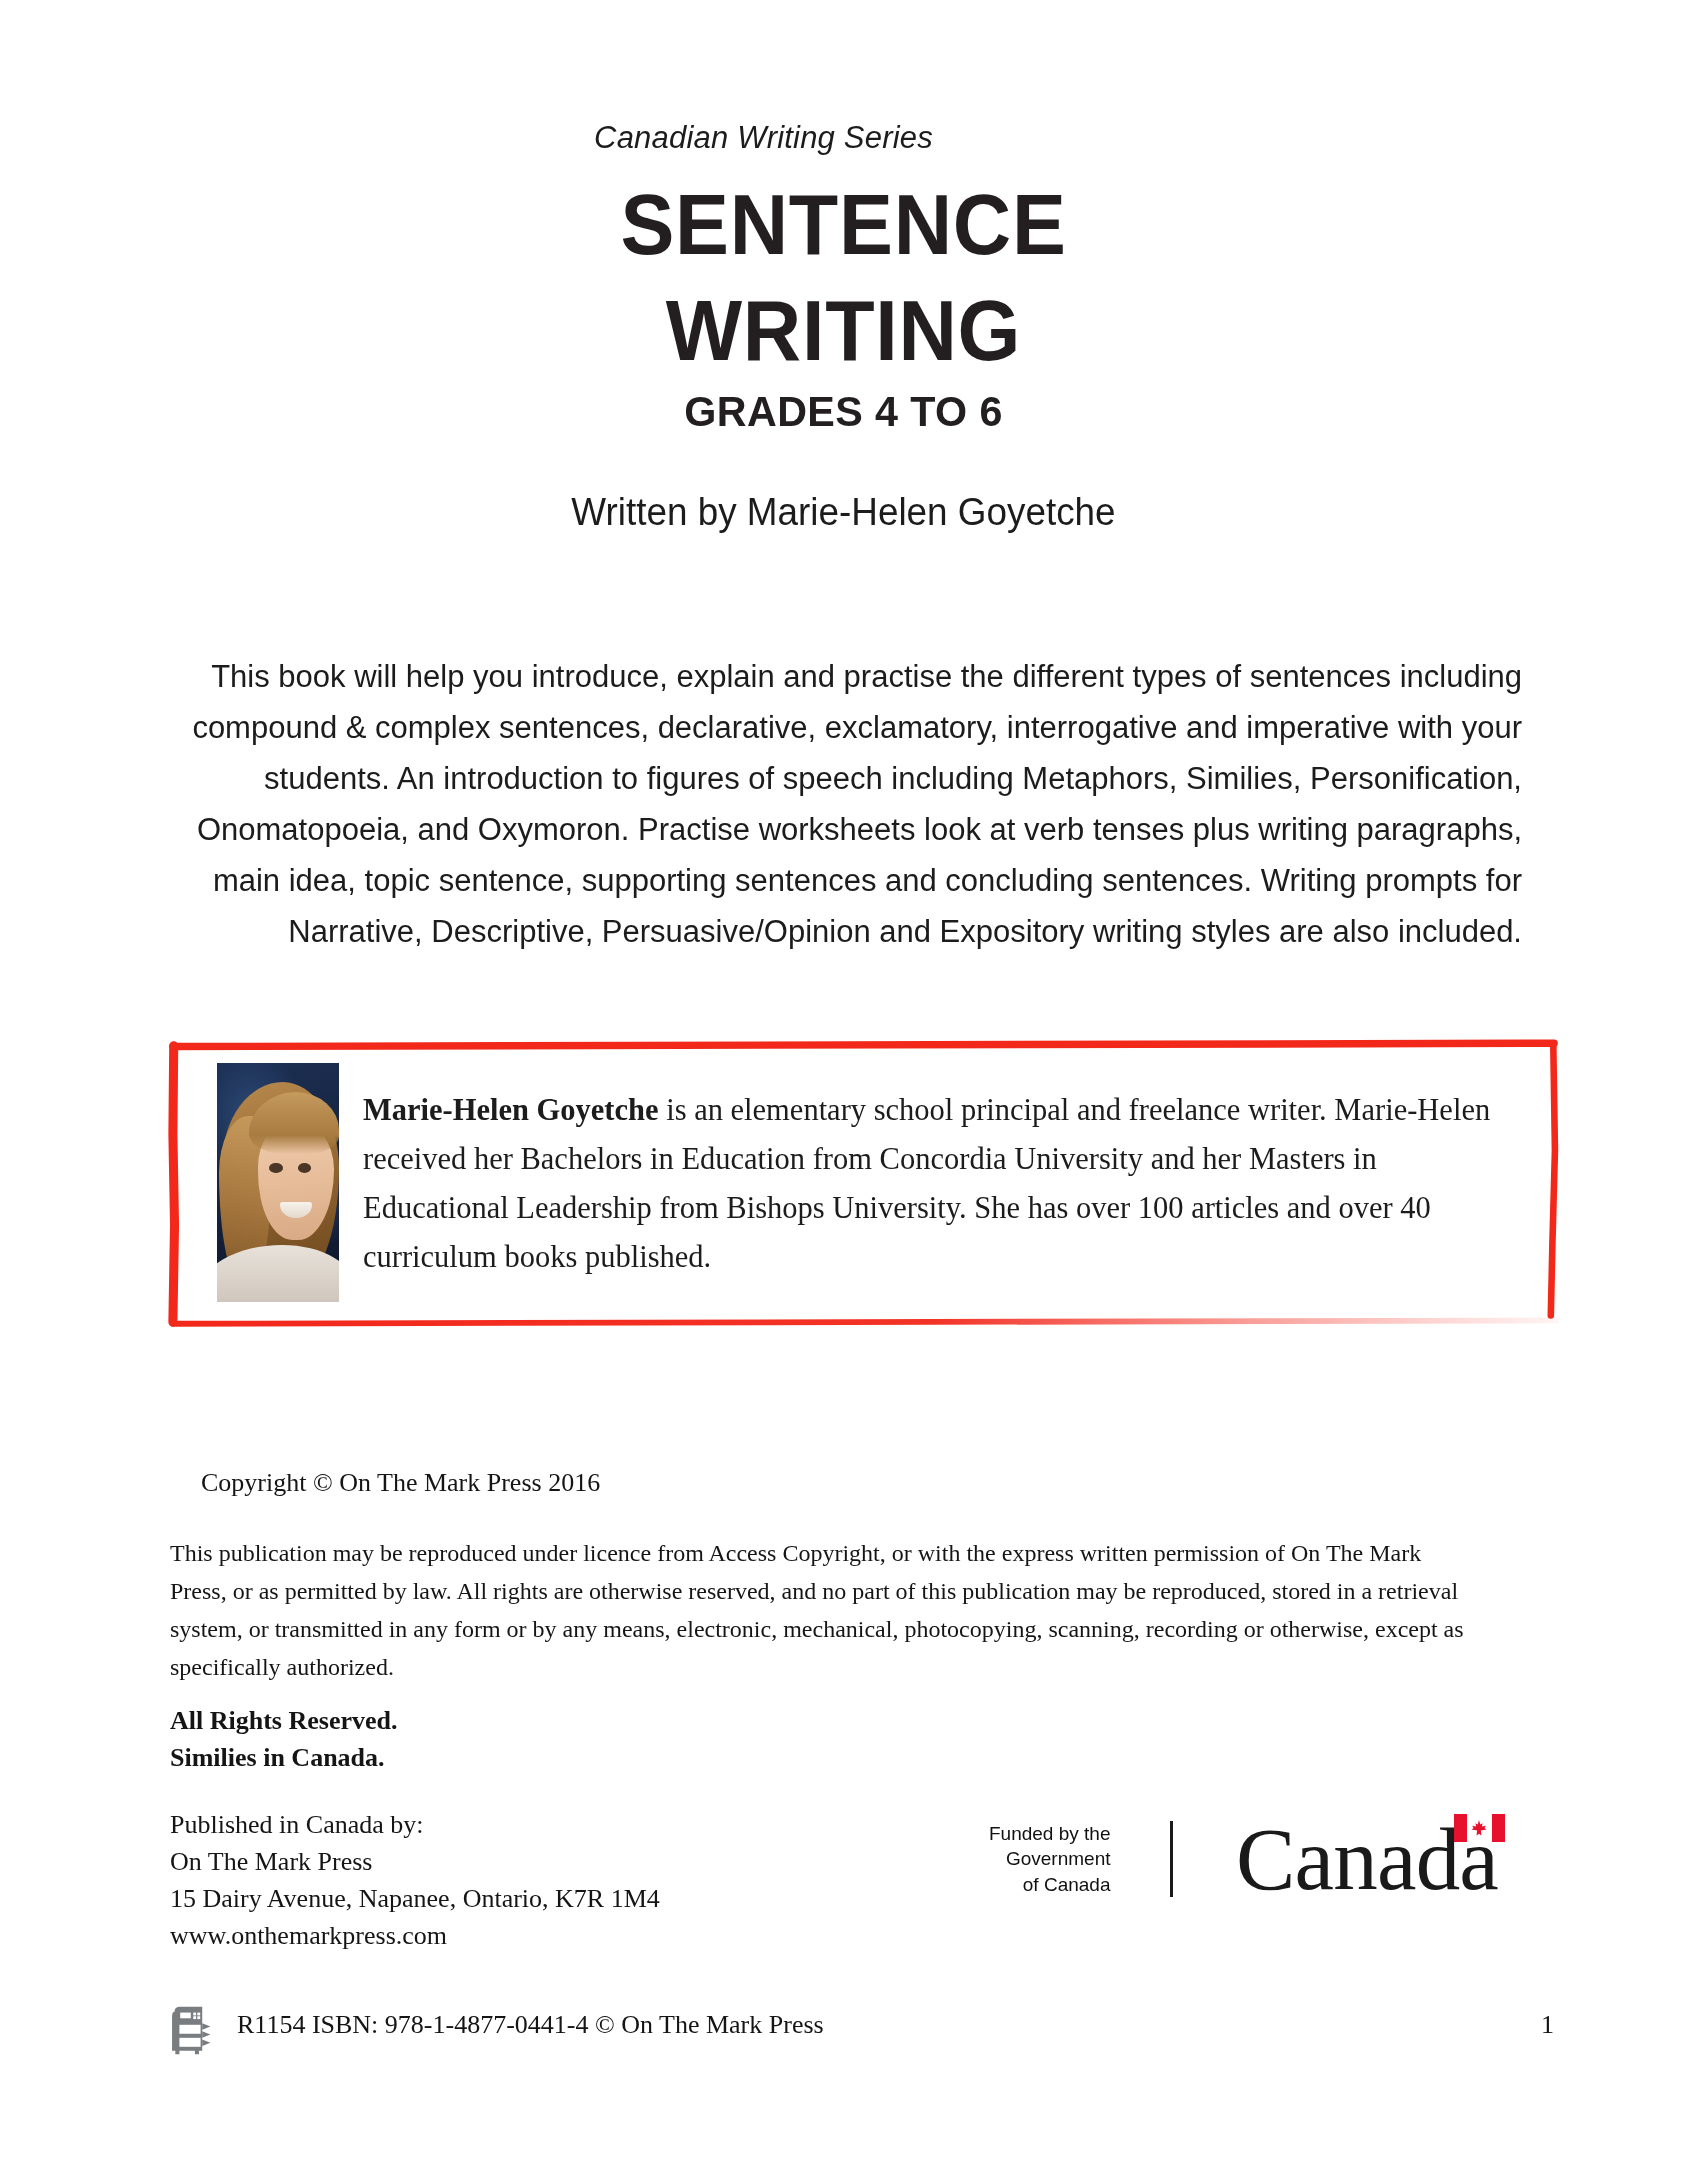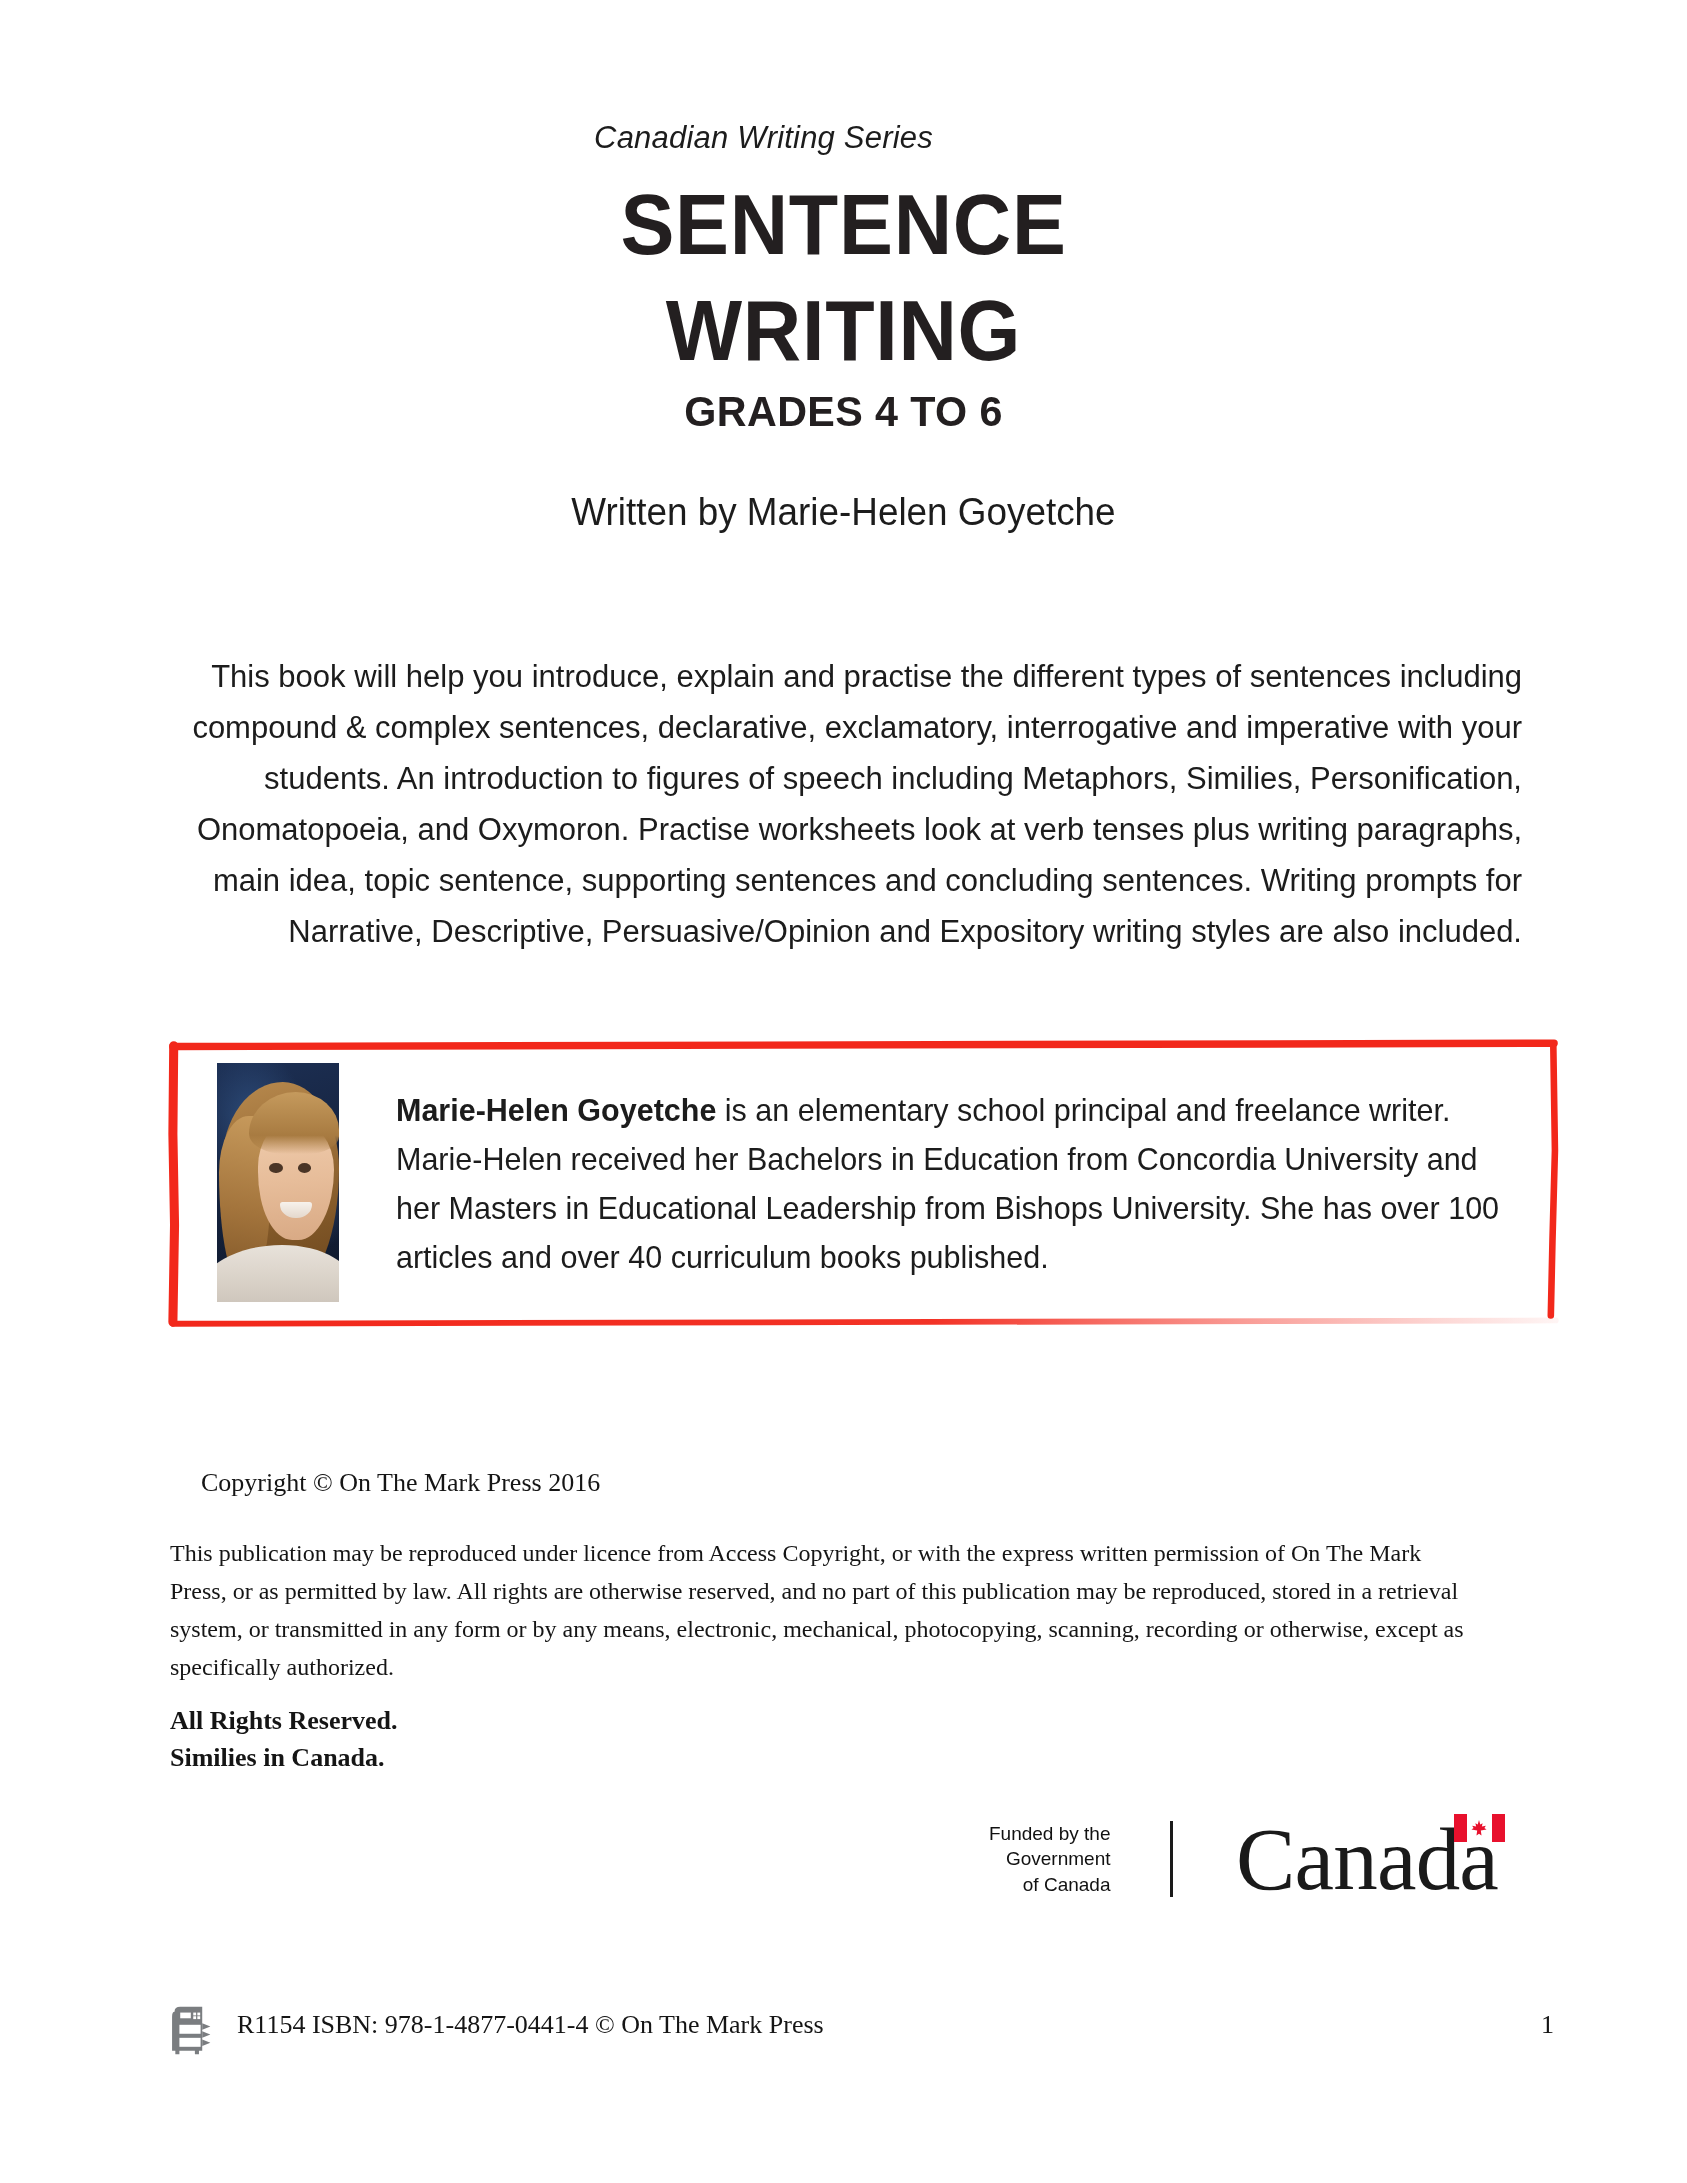"Marie-Helen Goyetche is an elementary" .bio-text { font-family: Liberation Sans, sans-serif -> Liberation Serif, serif; margin-left: 57px -> 24px }
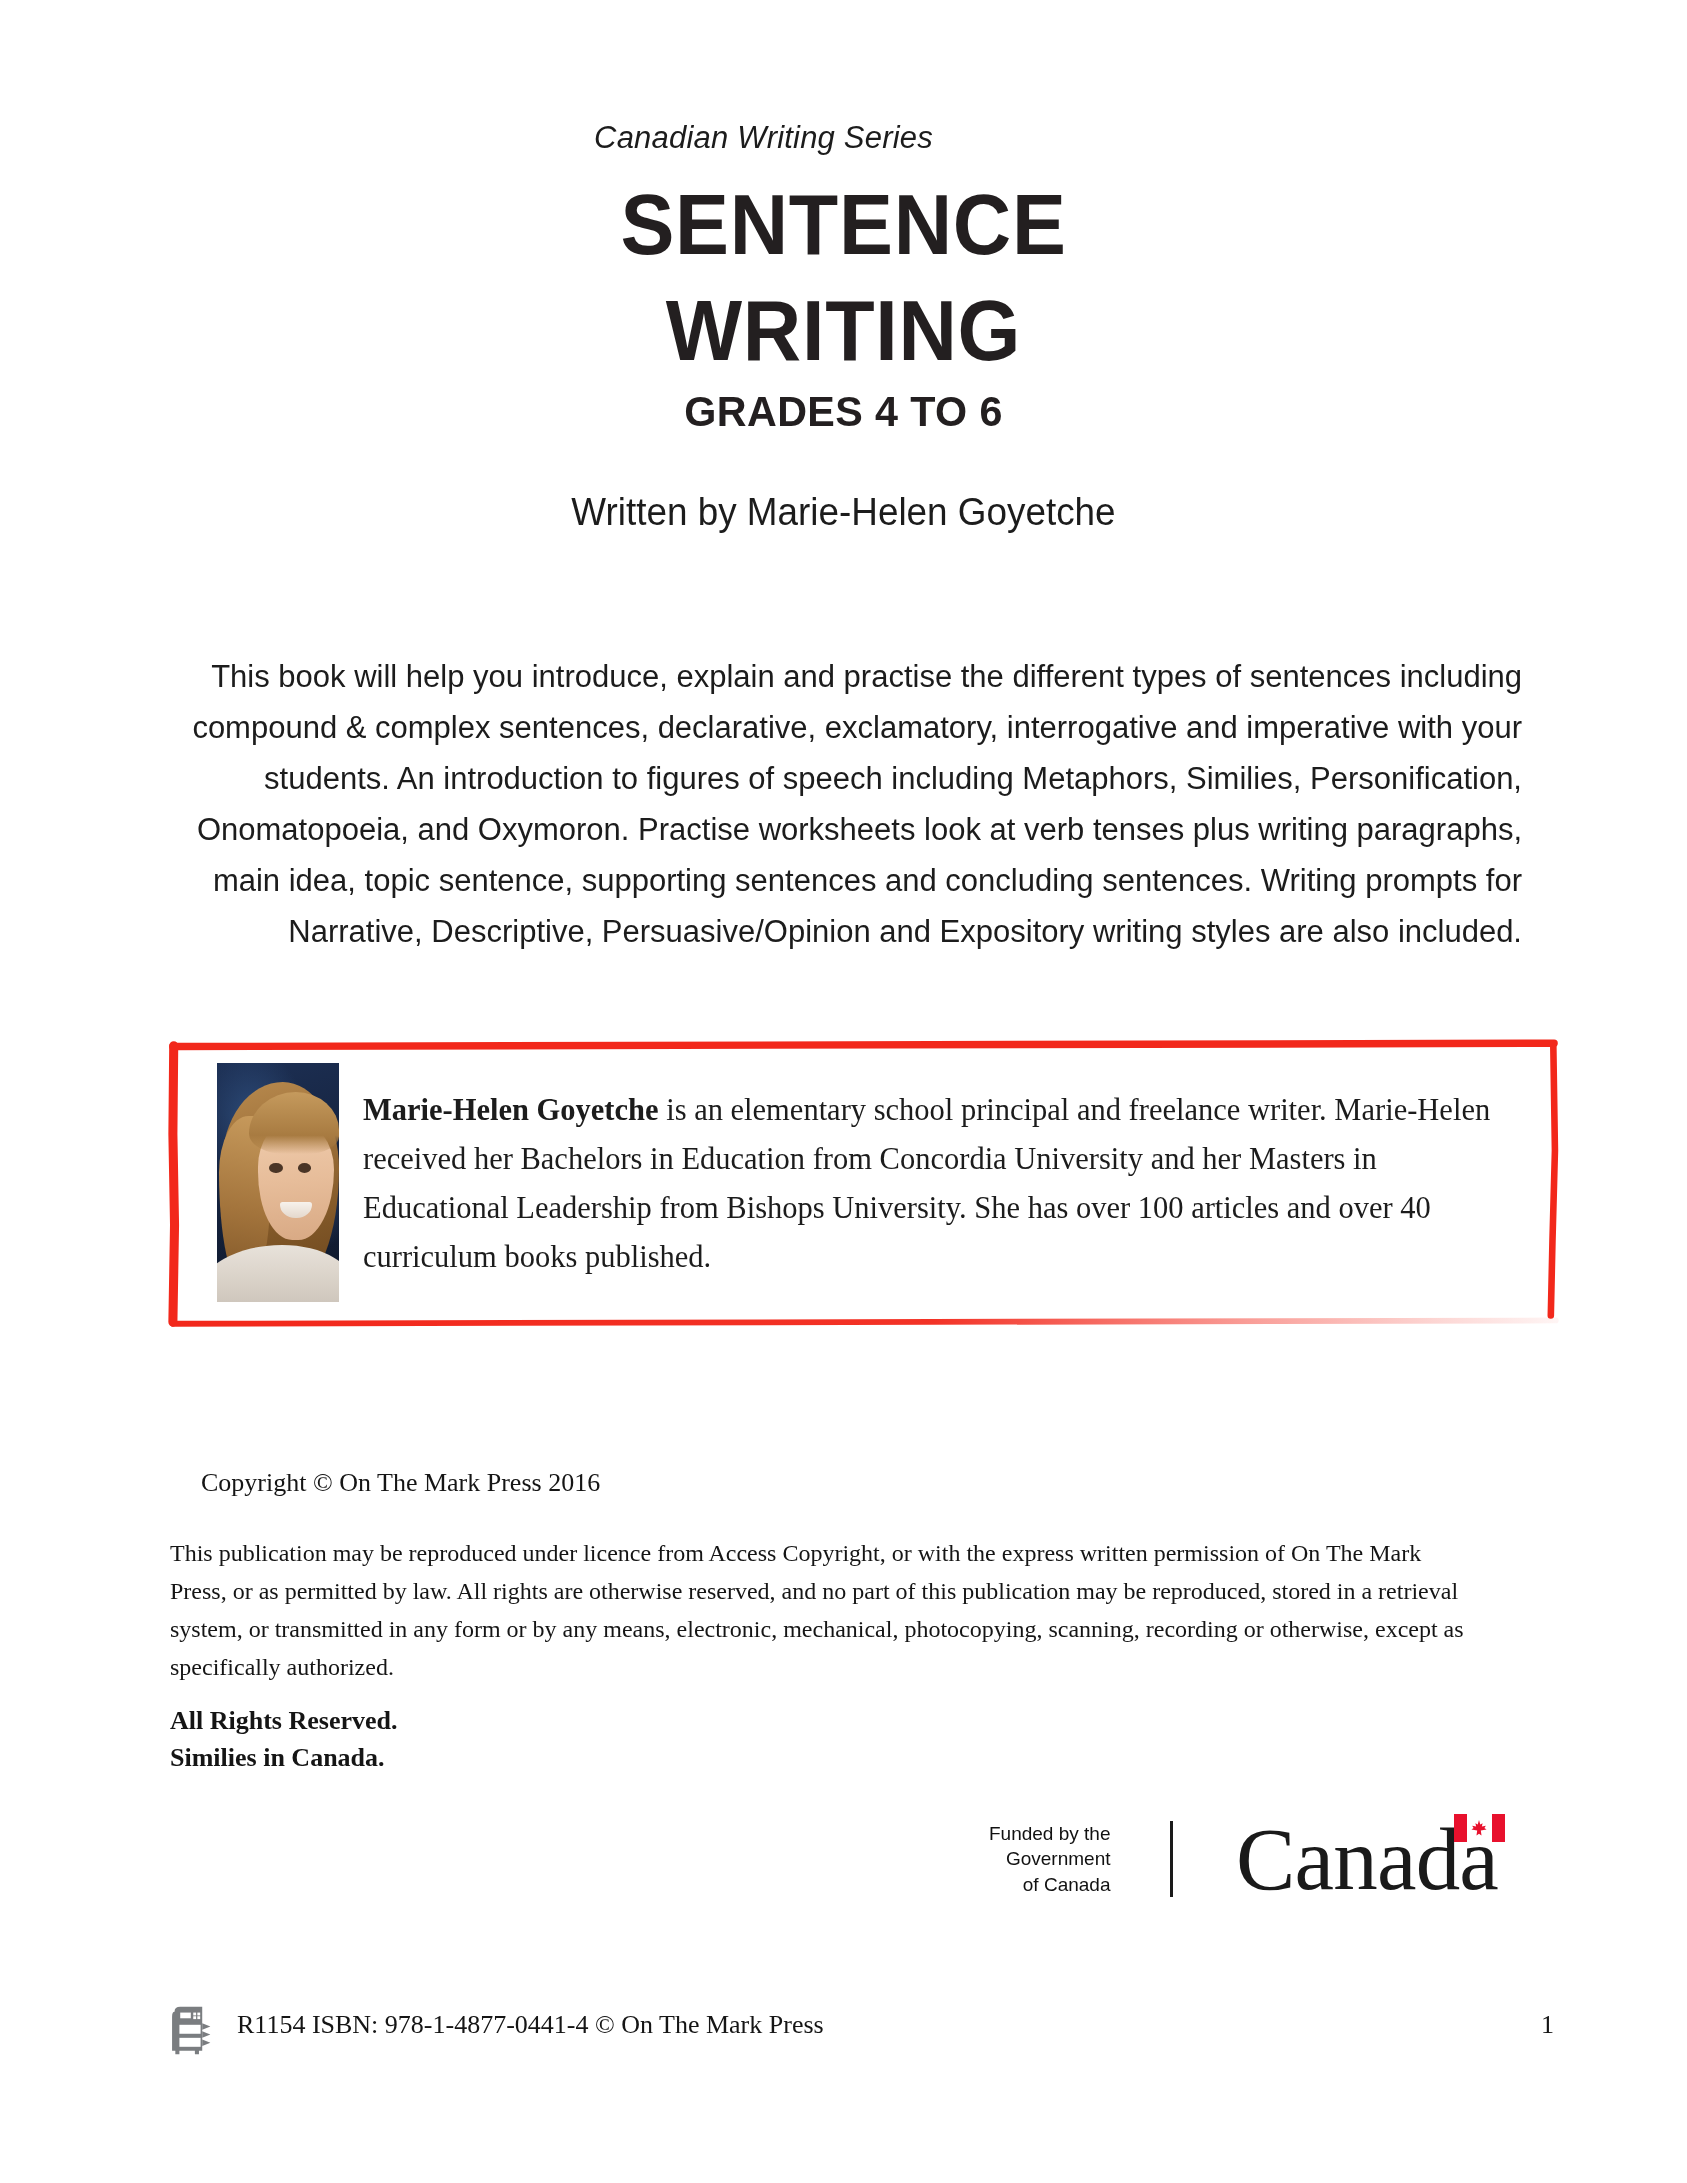"Published in Canada by:" div.legal { html: none -> <div> <div>Published in Canada by:</div> <div>On The Mark Press</div> <div>15 Dairy Avenue, Napanee, Ontario, K7R 1M4</div> <div>www.onthemarkpress.com</div> </div> }
